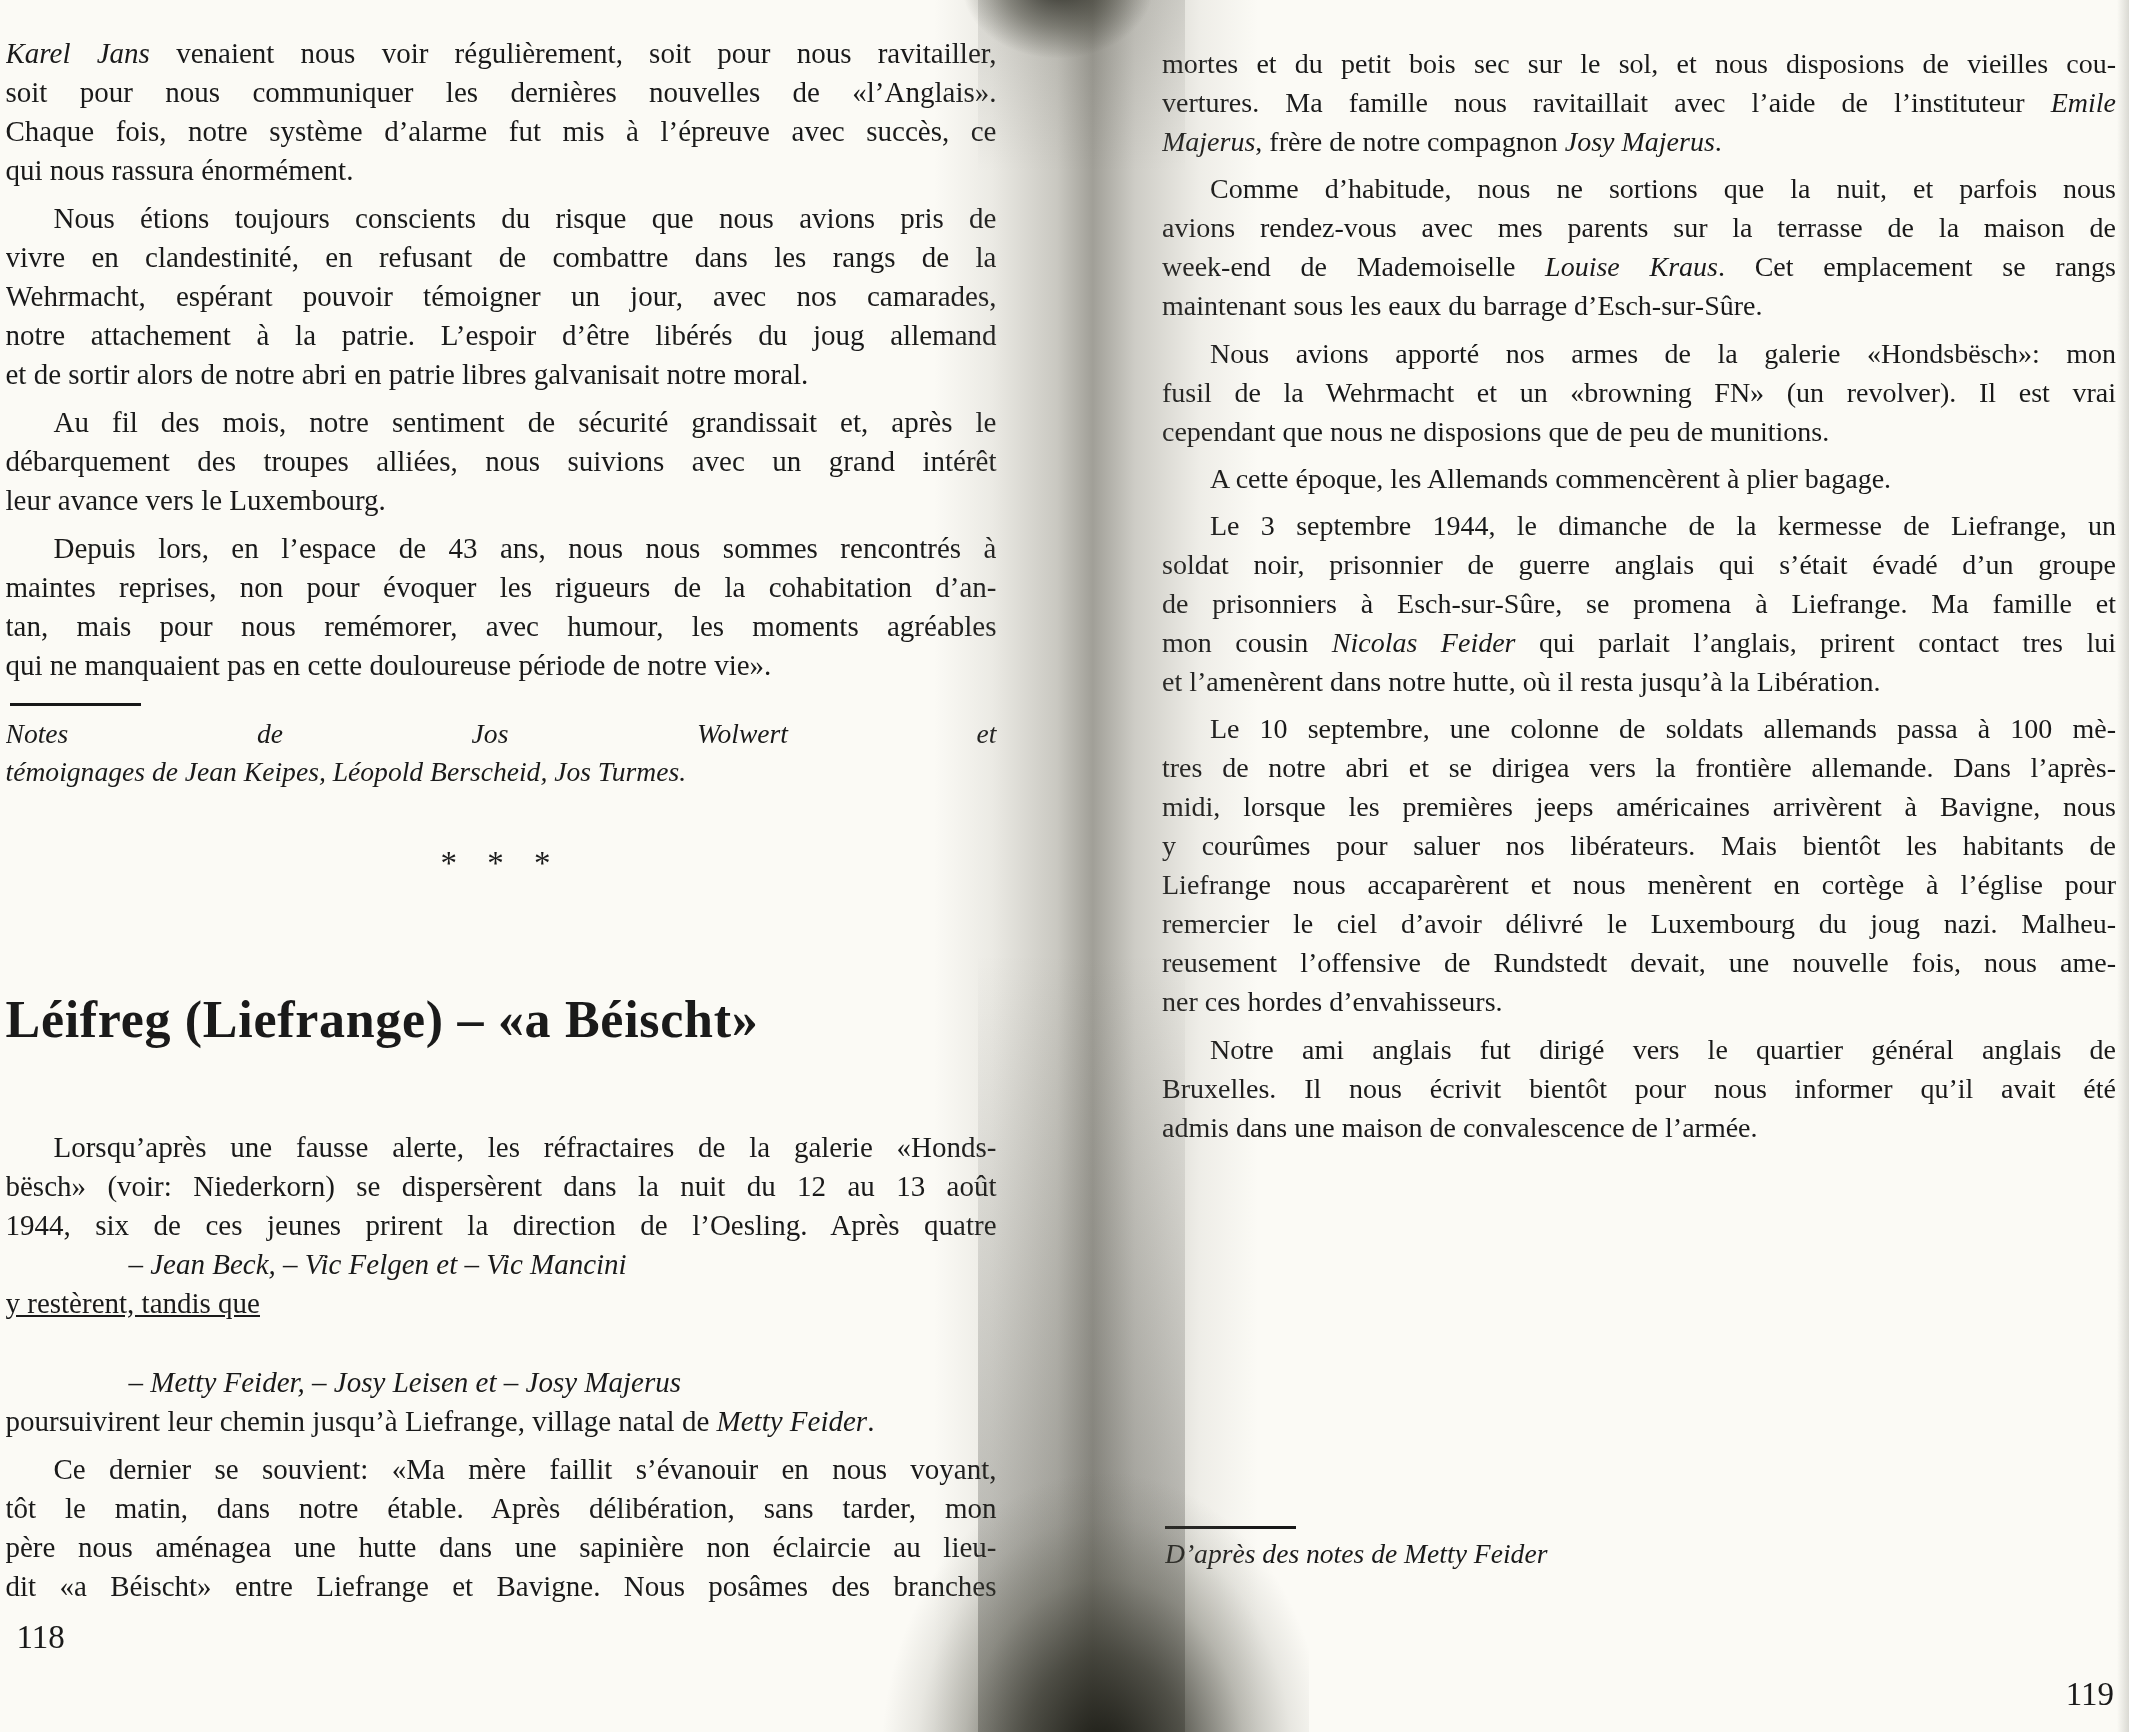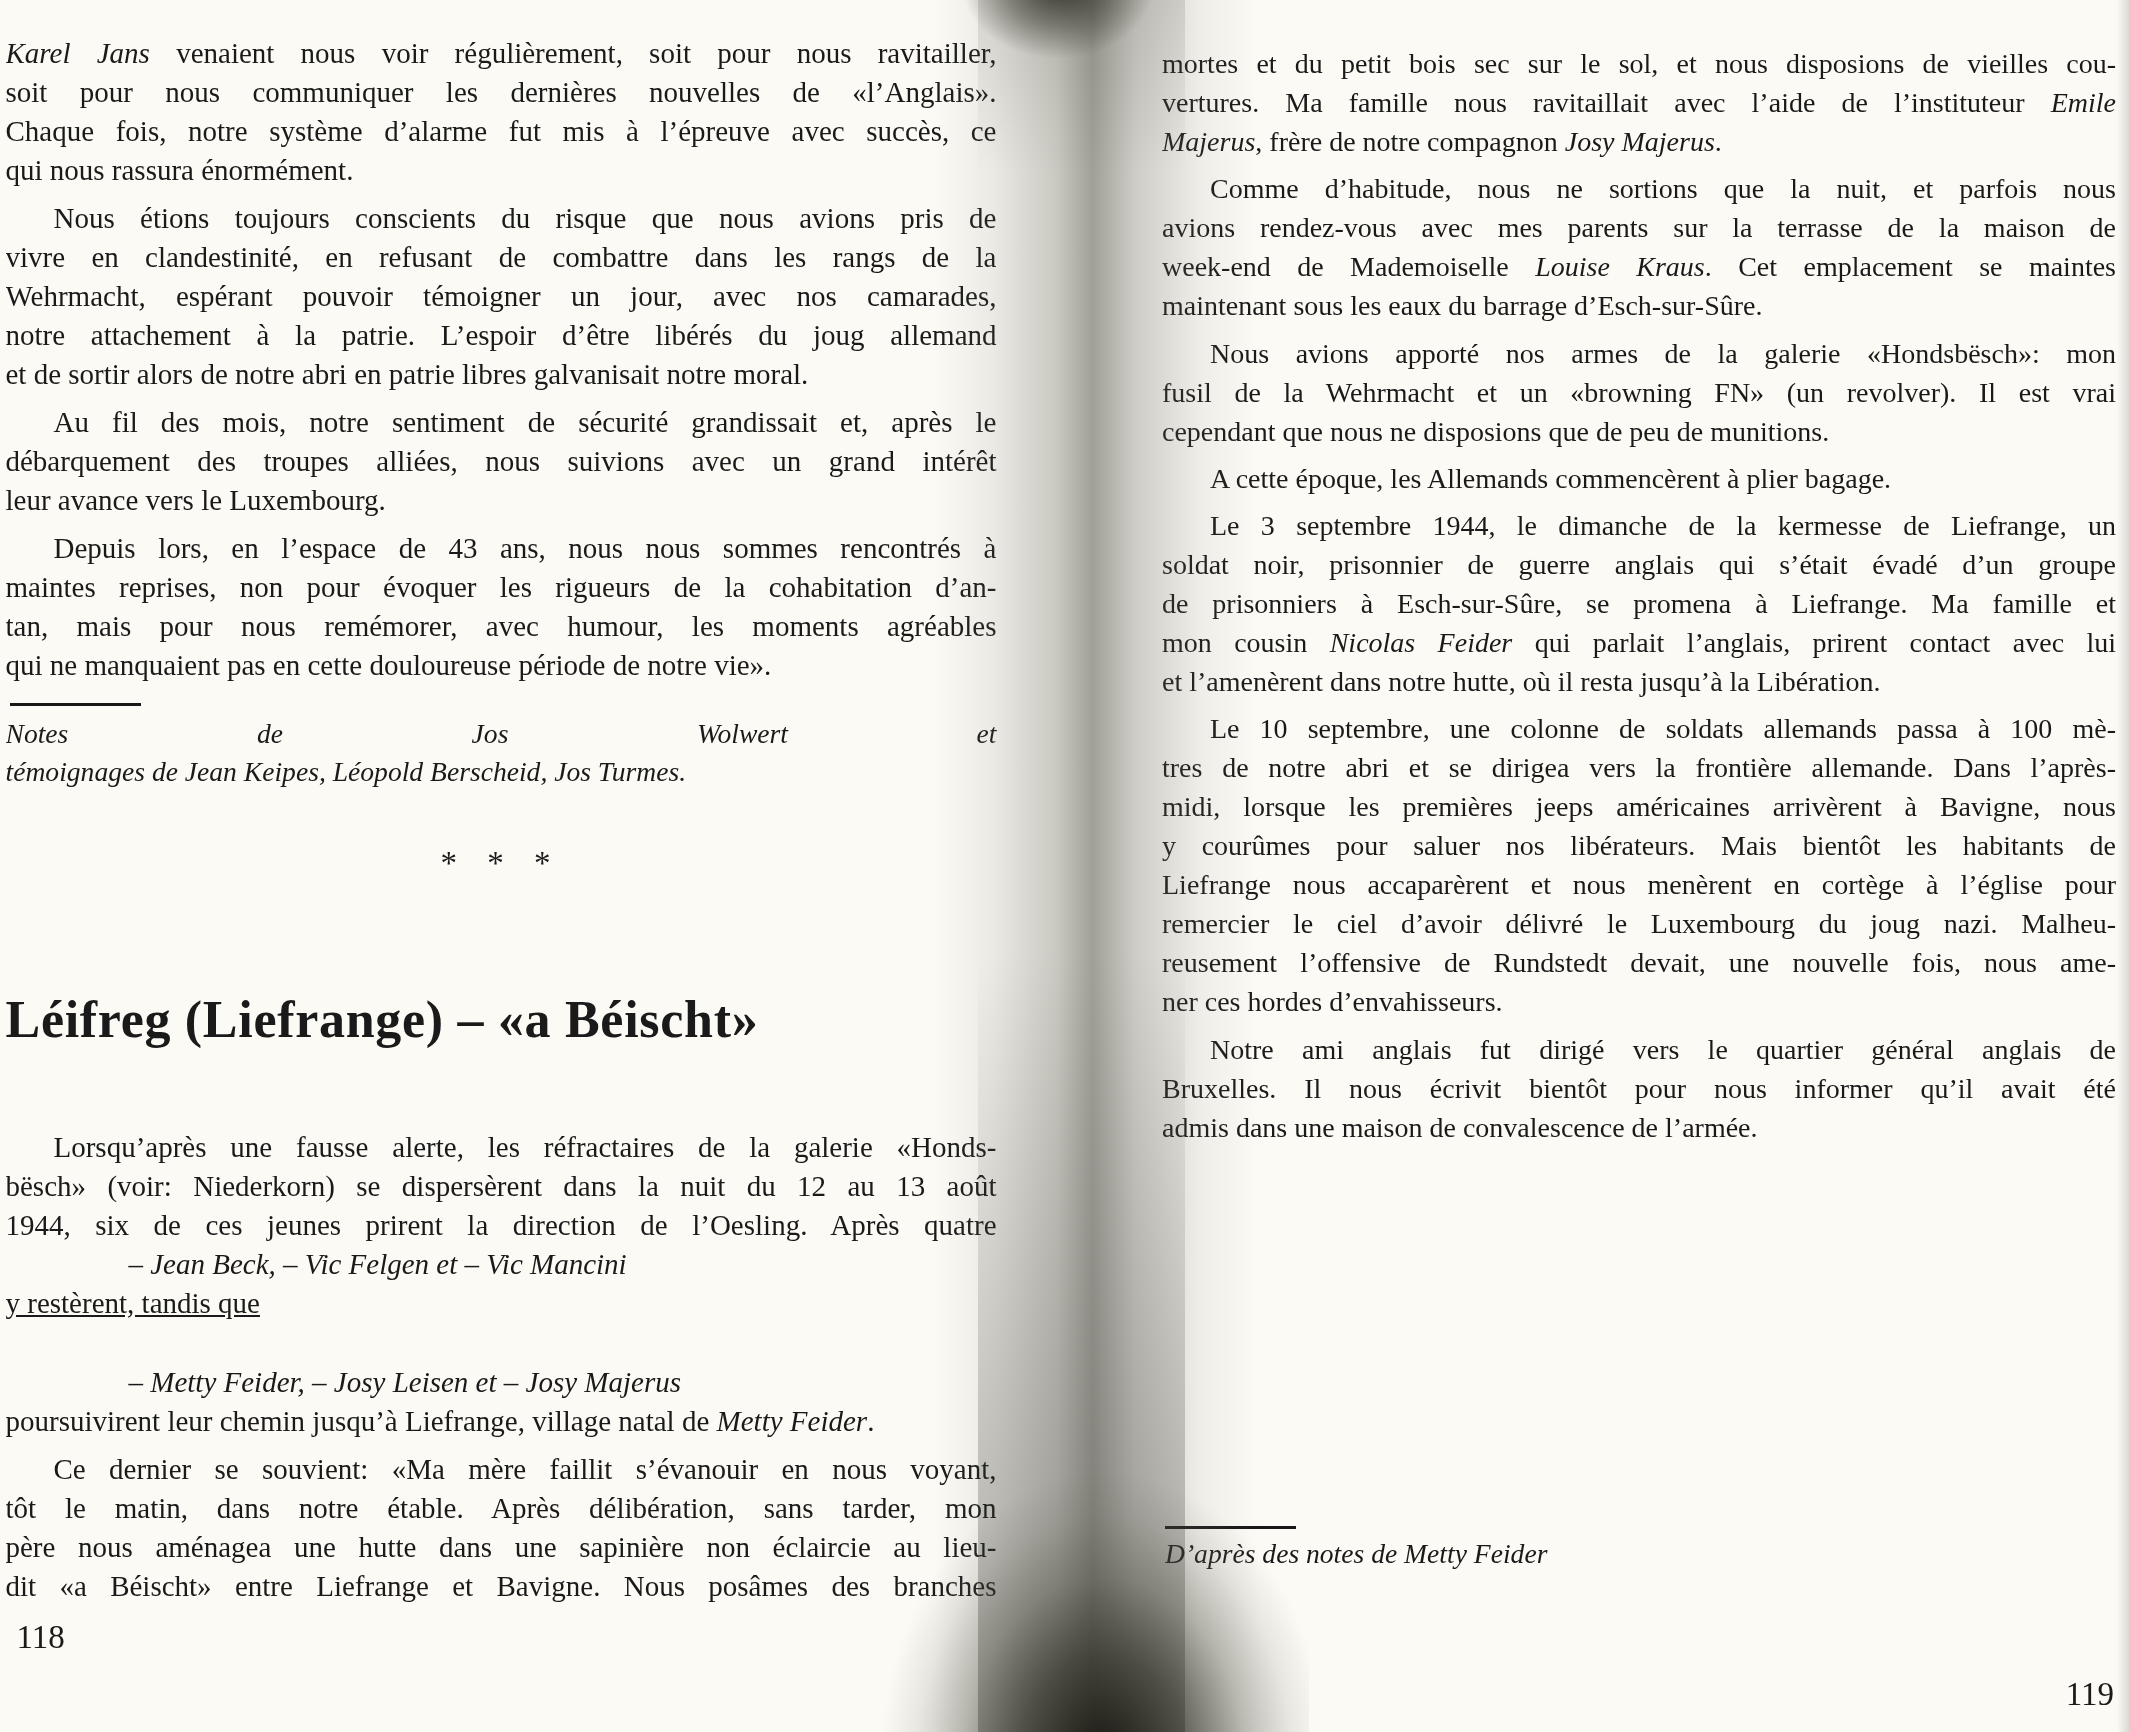". Cet emplacement se maintes" span { text: maintes -> rangs }
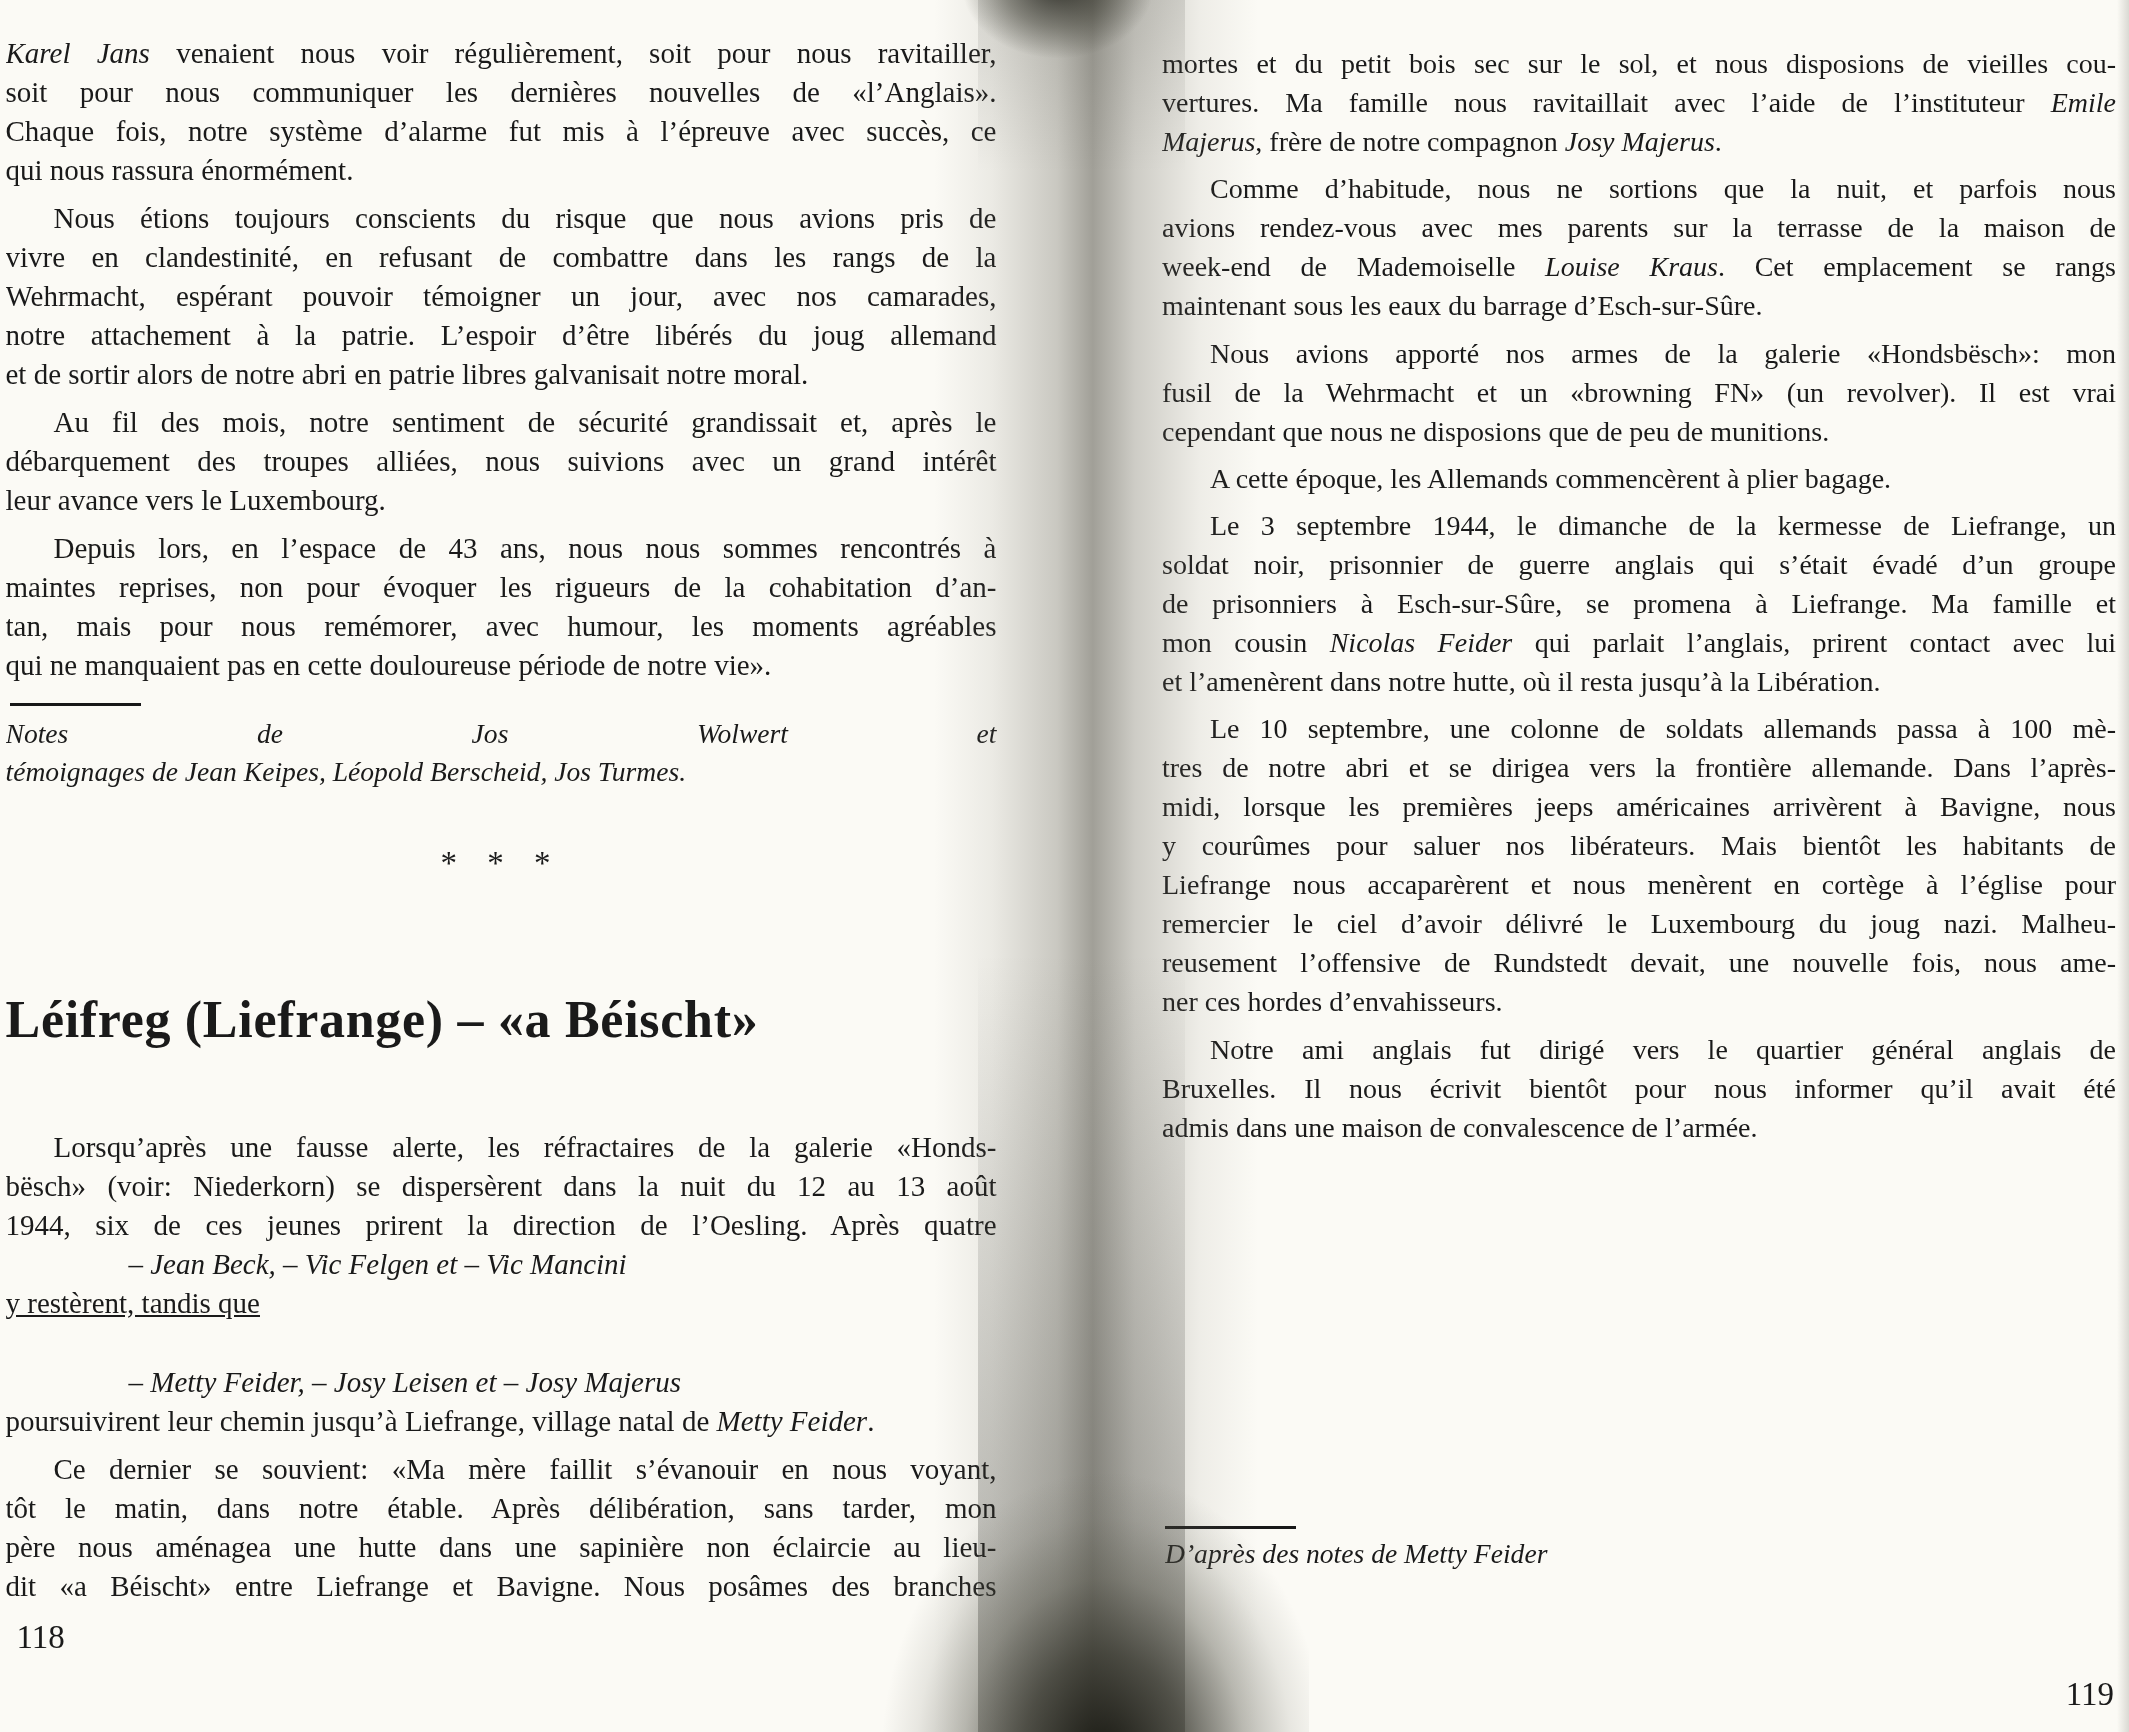"qui parlait l’anglais, prirent contact" span { text: avec -> tres }
